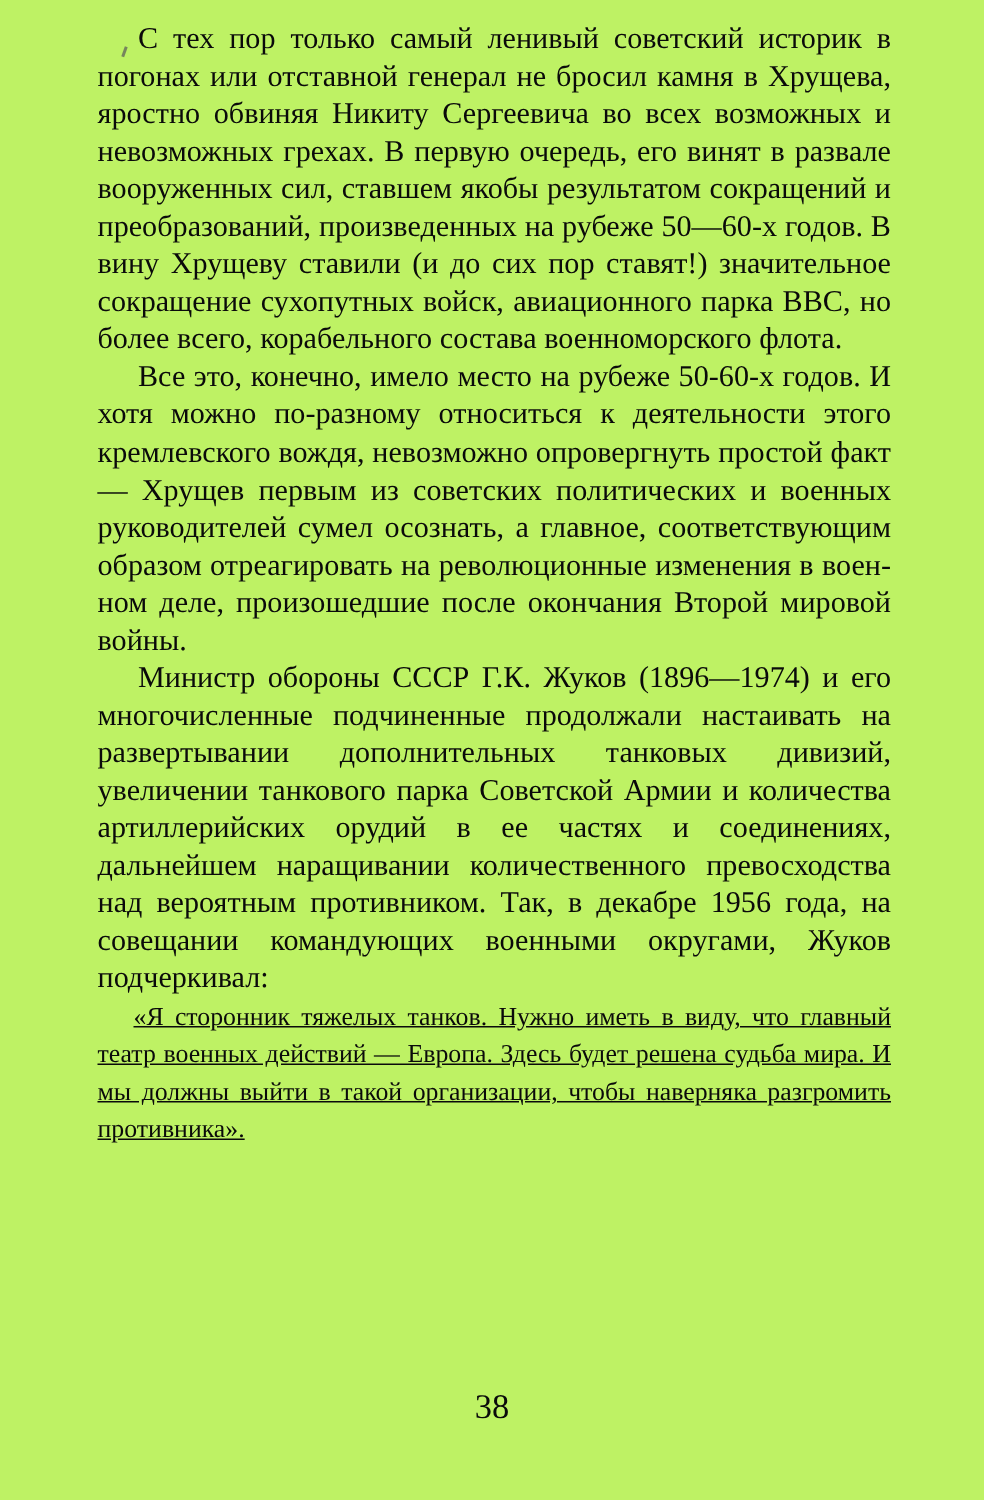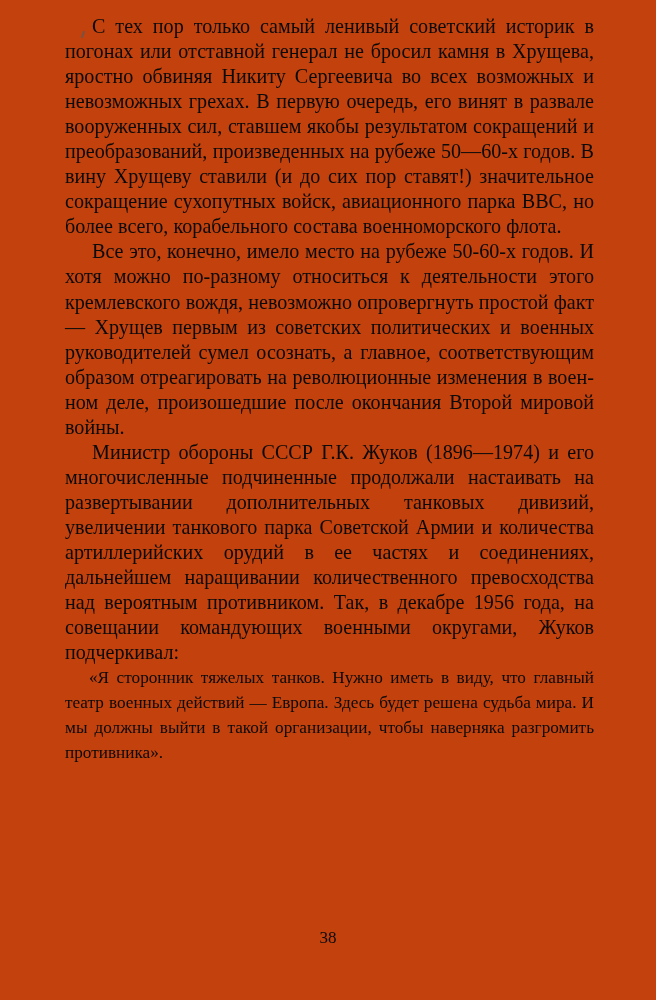"С тех пор только самый" #page { background: #c2410c -> #bef264 }
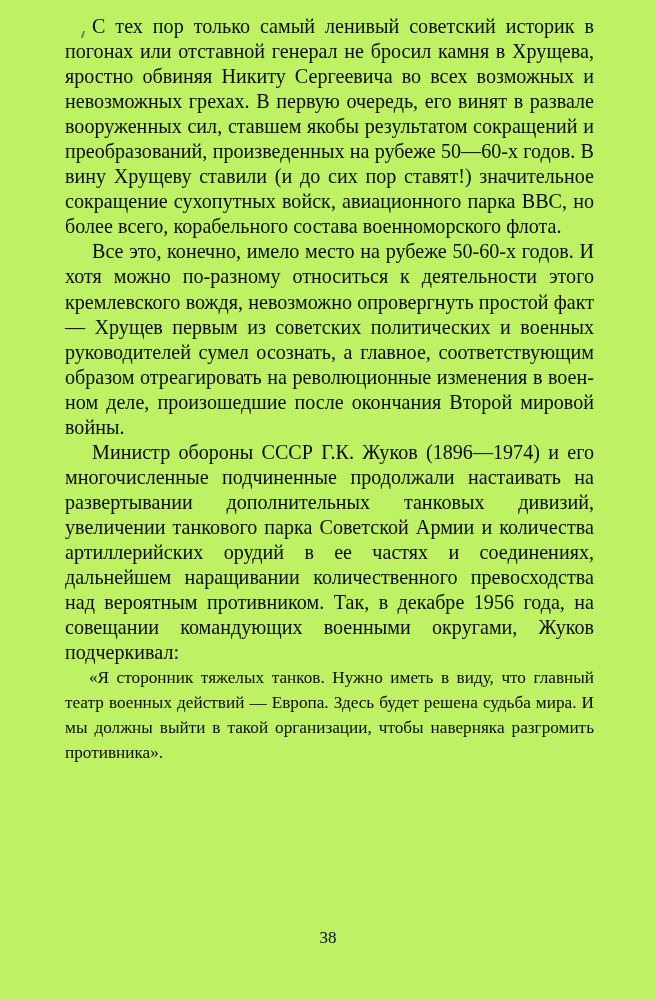"«Я сторонник тяжелых танков. Нужно" p.quote-par { text-decoration: none -> underline }
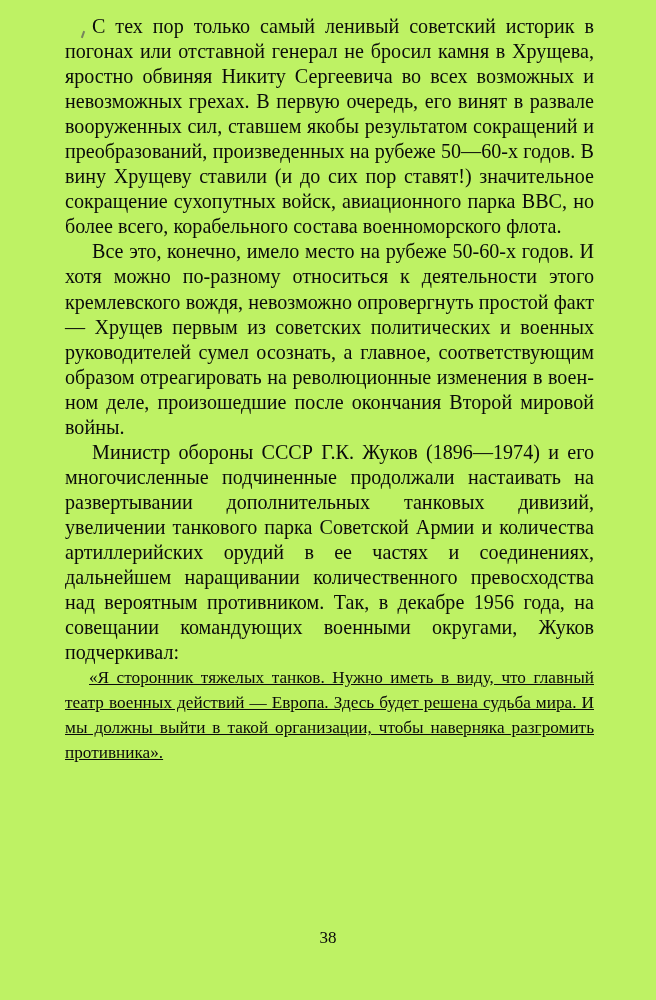"38" #page-number { font-size: 17px -> 23px }
